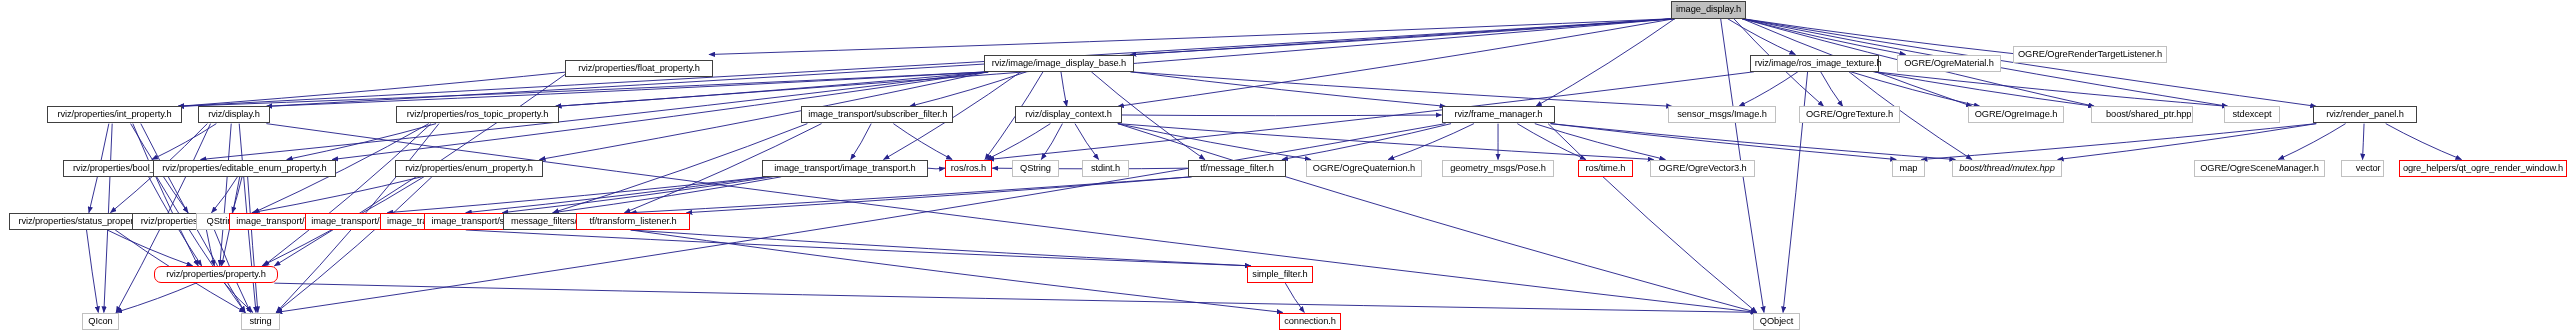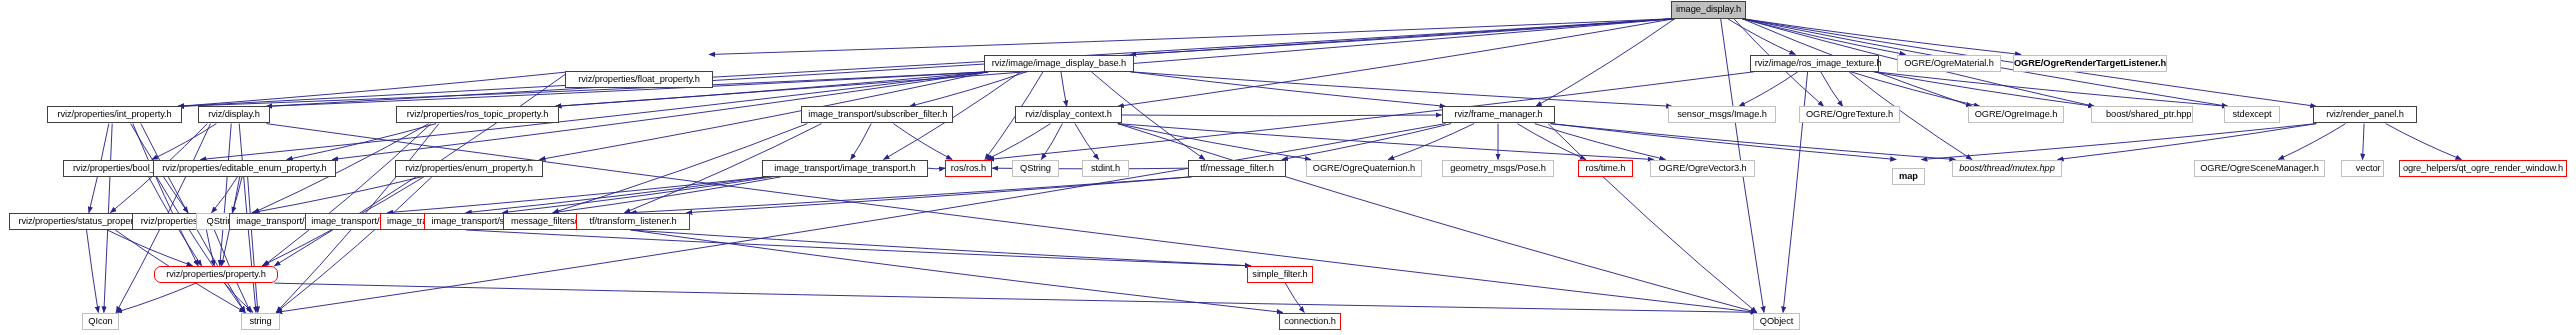"OGRE/OgreRenderTargetListener.h" div.node { font-weight: bold -> none; top: 55px -> 46px }
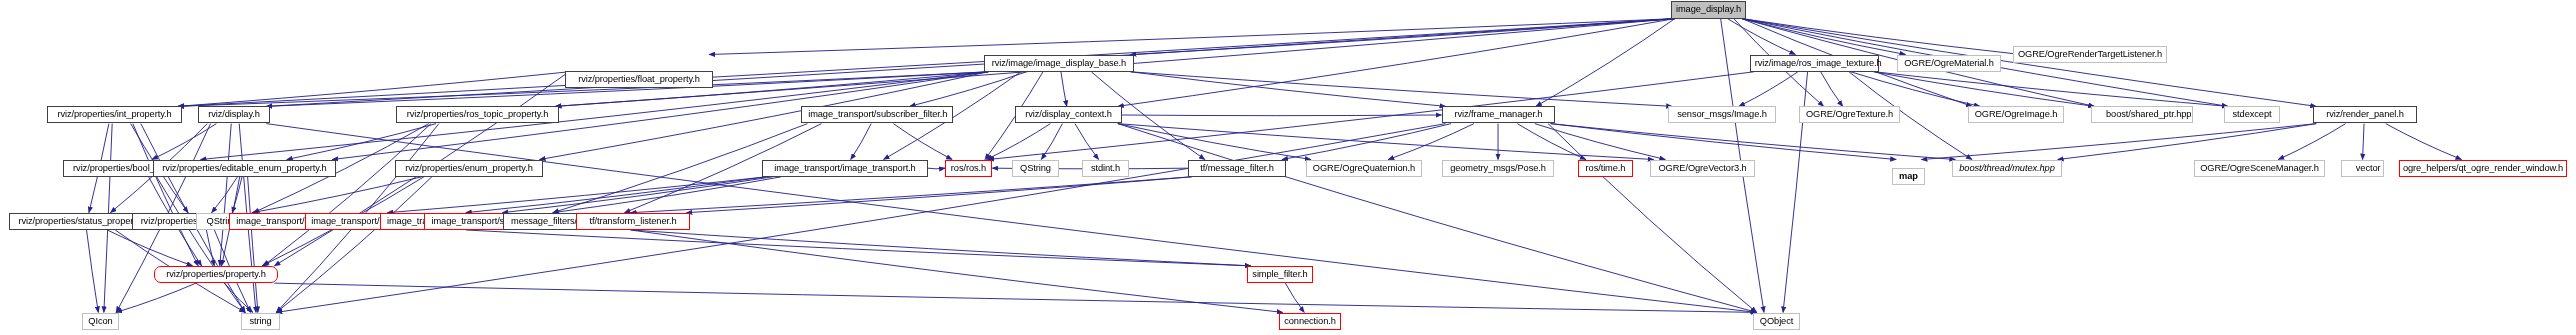"rviz/properties/float_property.h" div.node { top: 71px -> 60px }
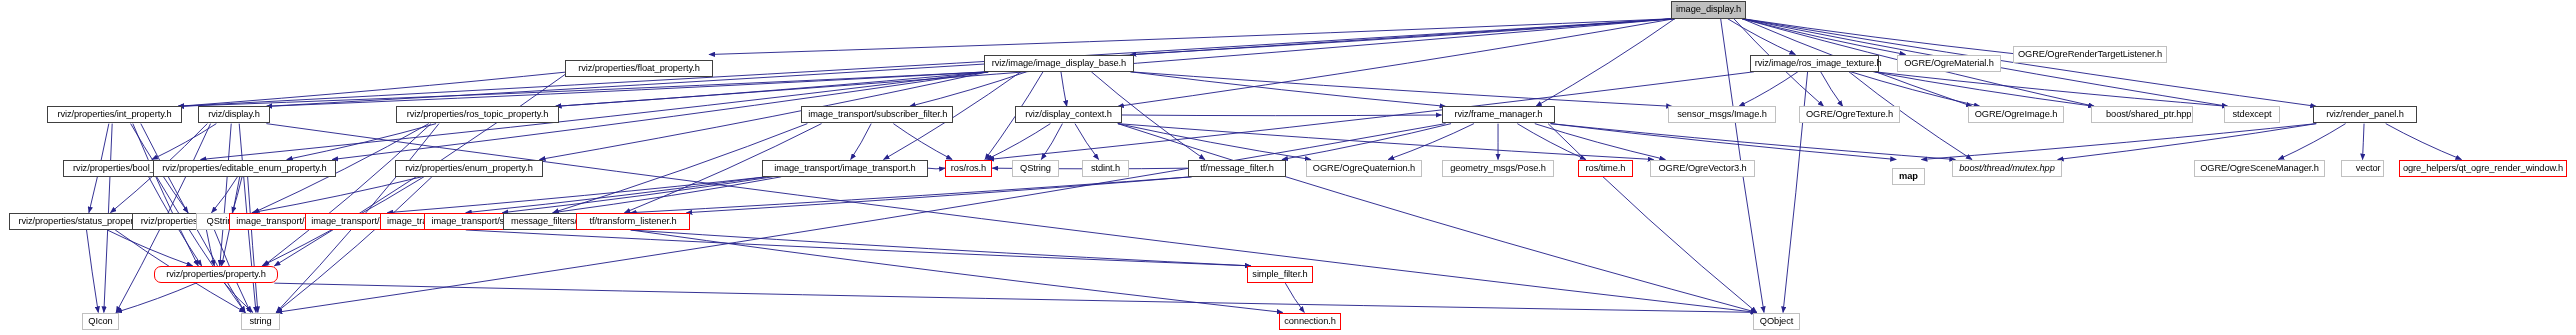"map" div.node { font-weight: bold -> none; top: 168px -> 160px }
